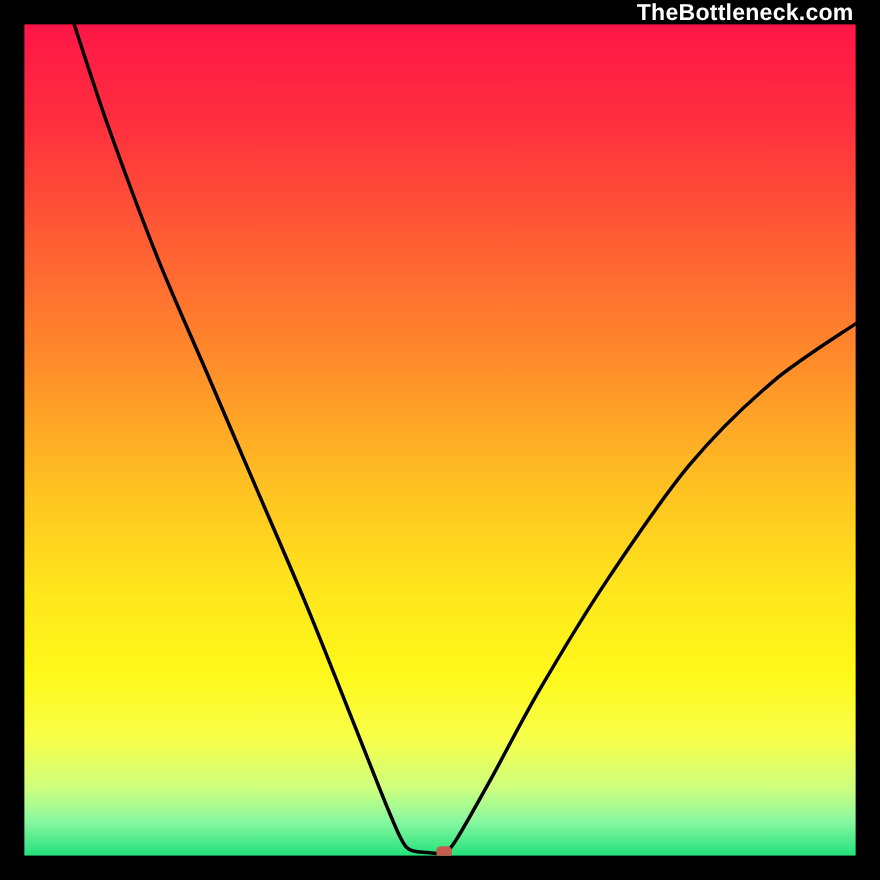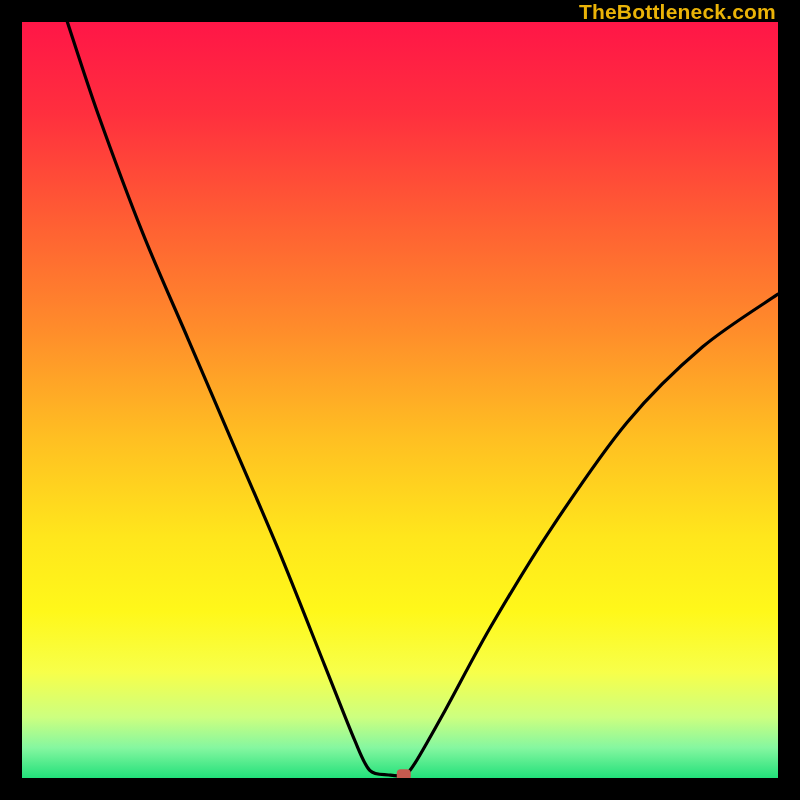"TheBottleneck.com" .watermark { color: #eab308 -> #ffffff }
